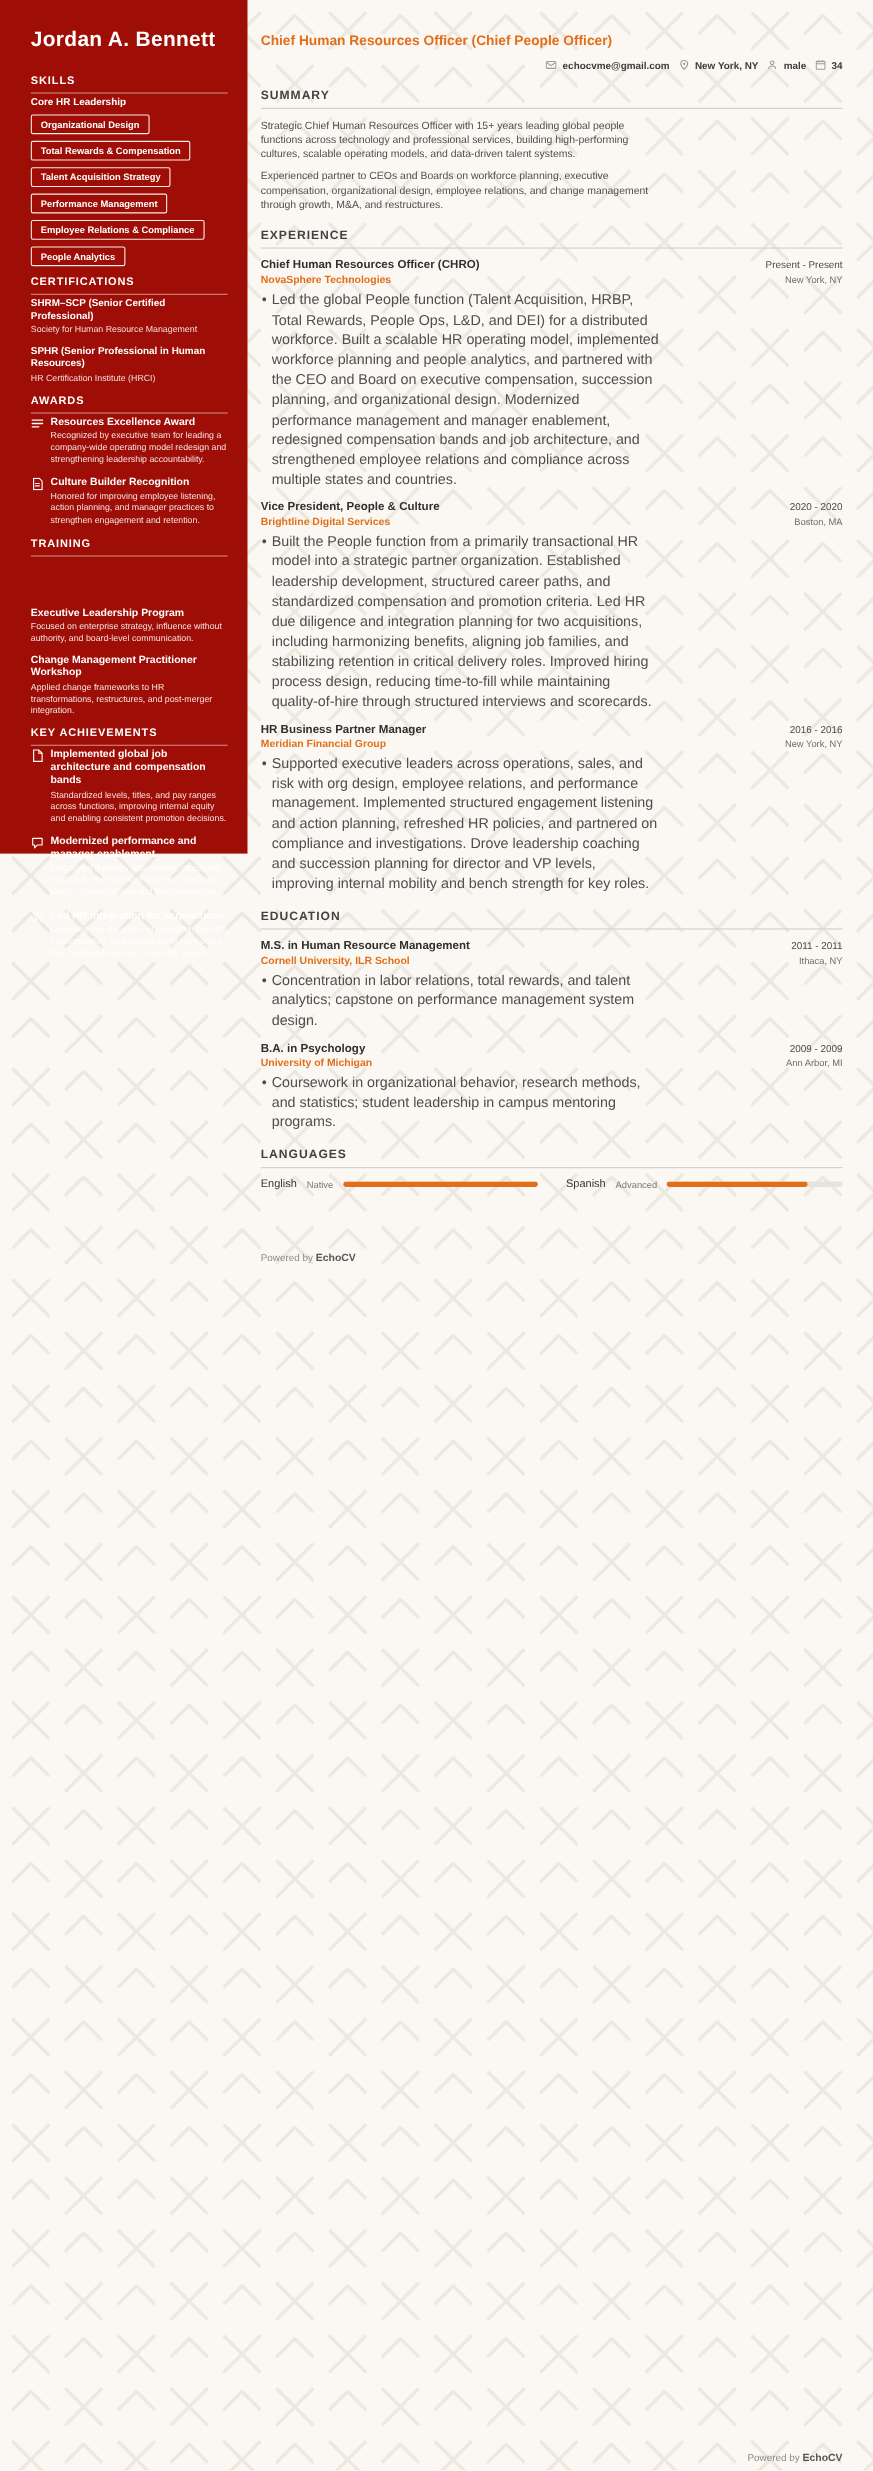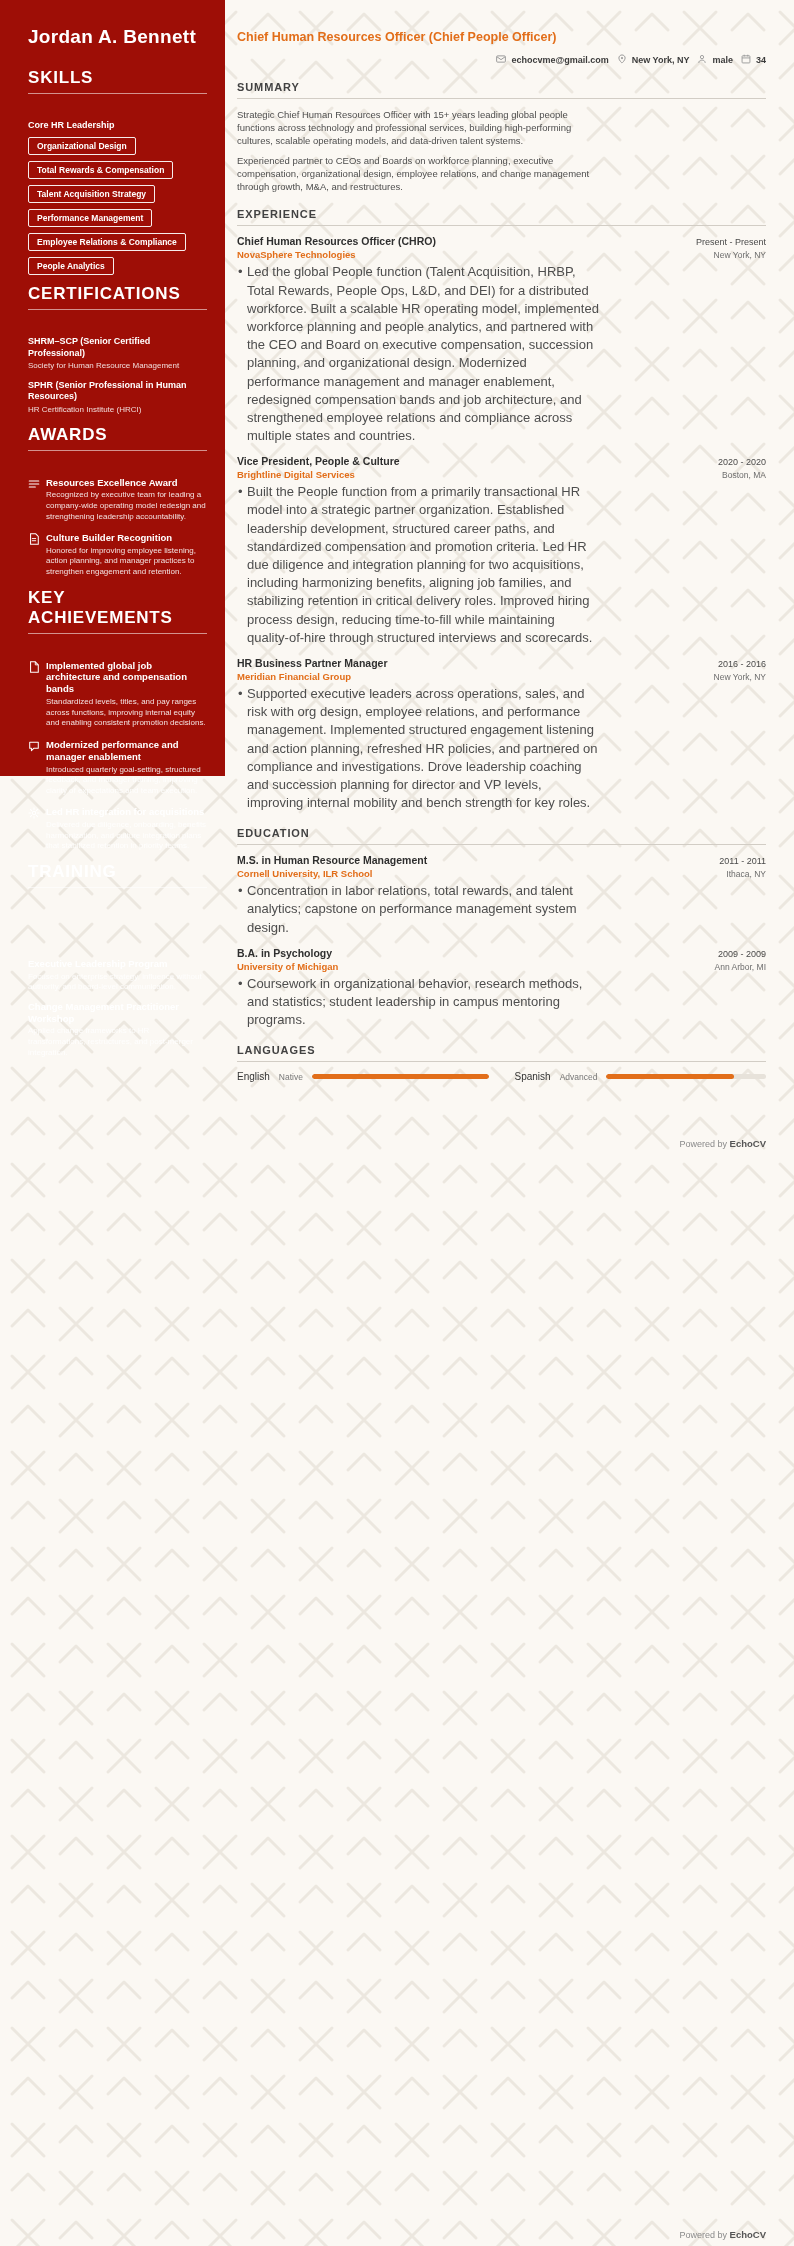"SKILLS" .sb-title { font-size: 17px -> 10px; margin-bottom: 26px -> 2px }
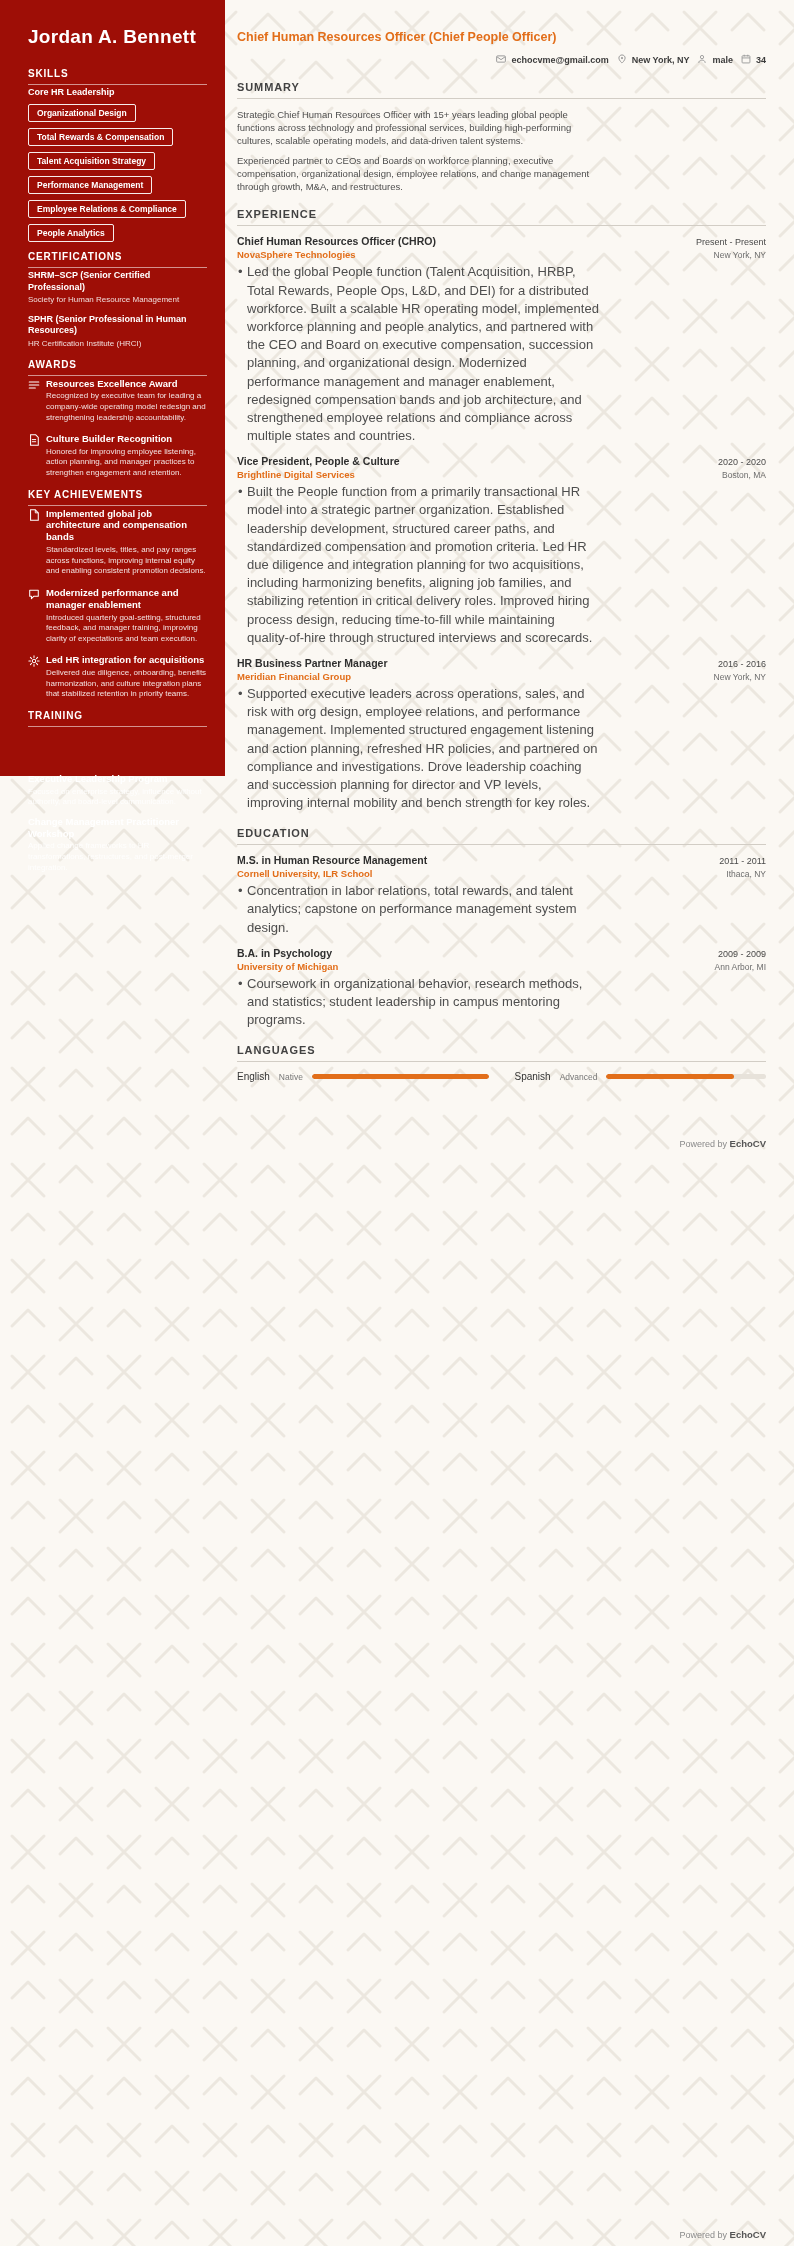"KEY ACHIEVEMENTS" section.sb-section { order: before "TRAINING" -> after "TRAINING" }
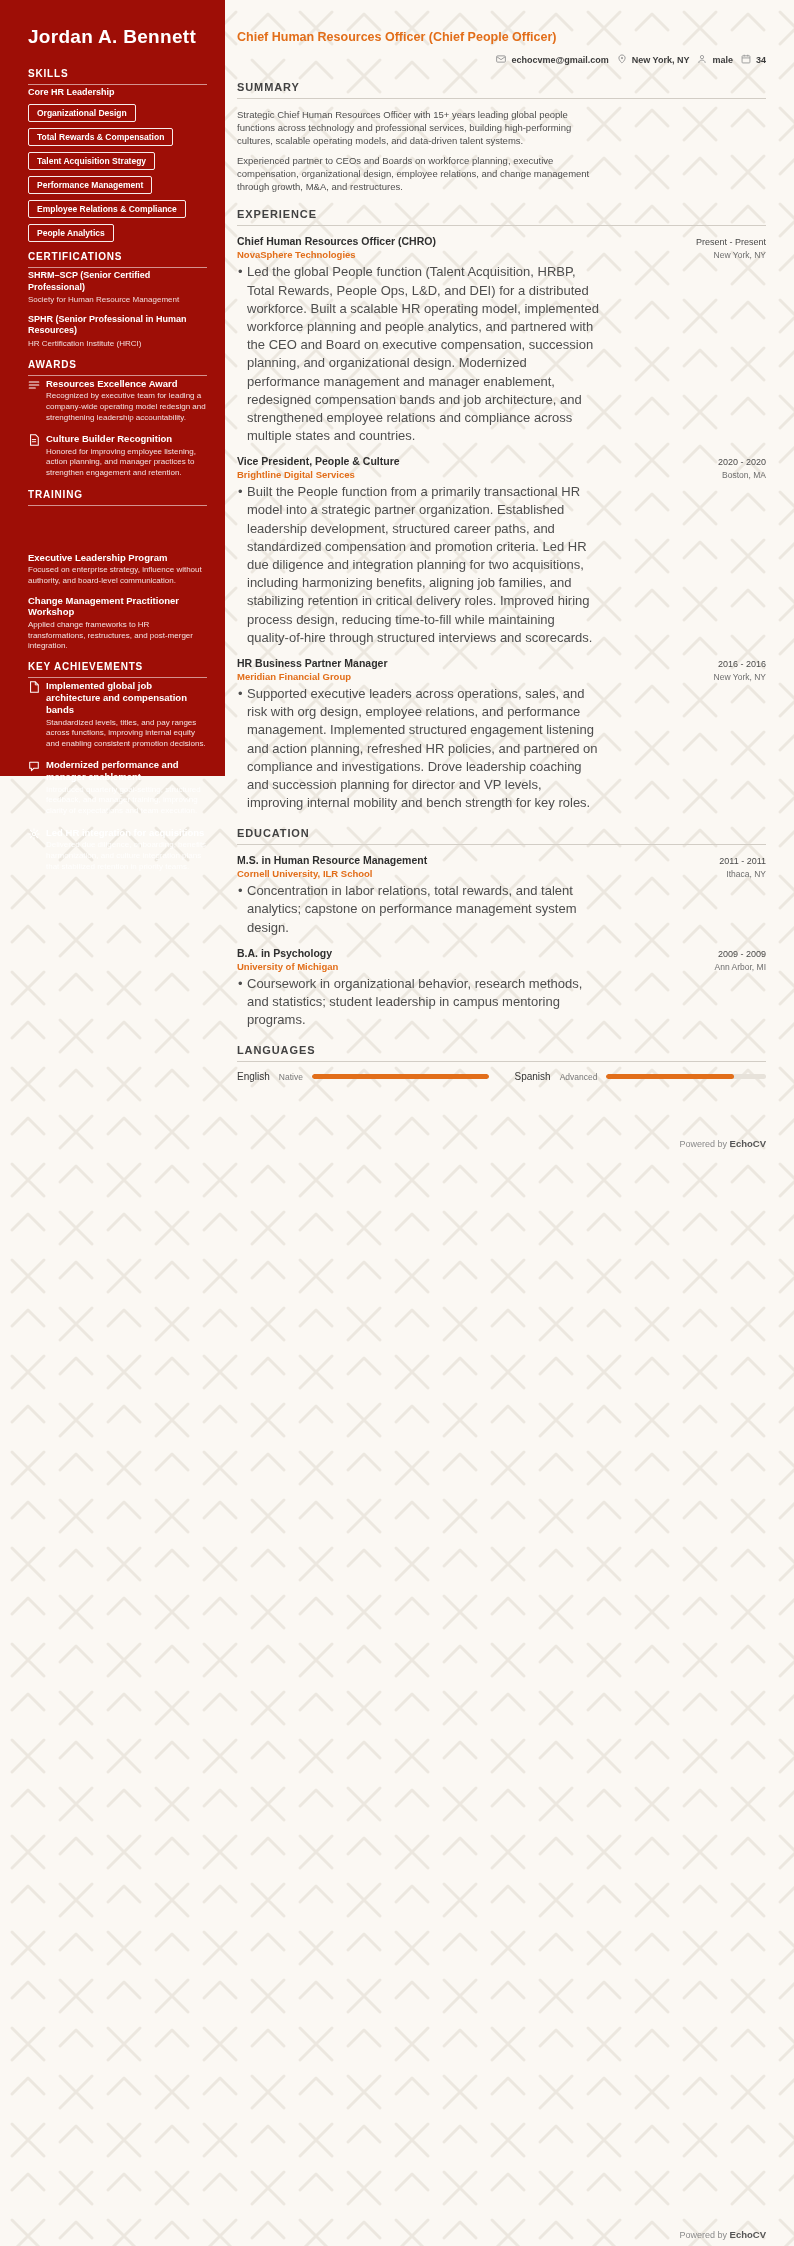"Powered by EchoCV" .powered { text-align: right -> none }
